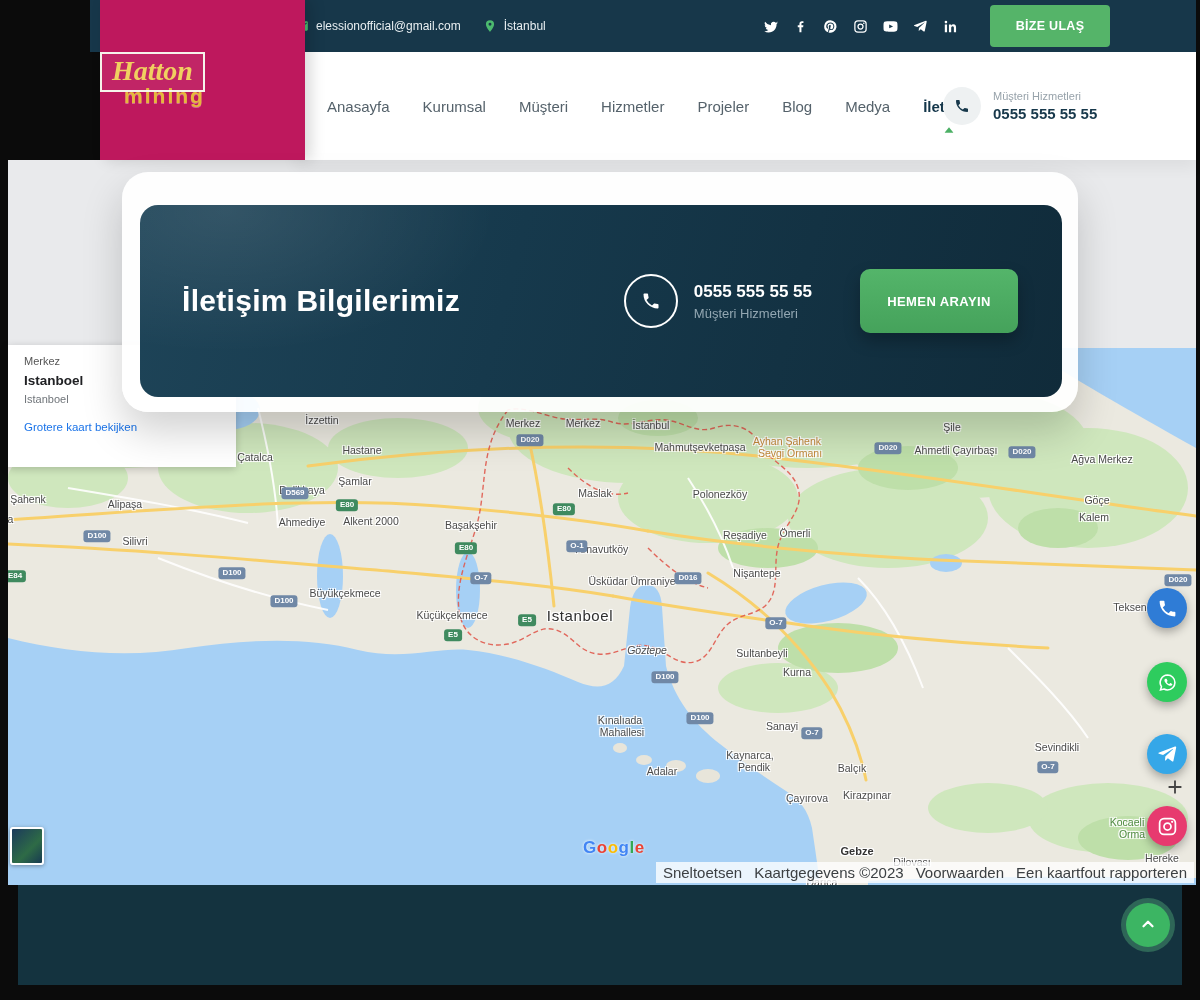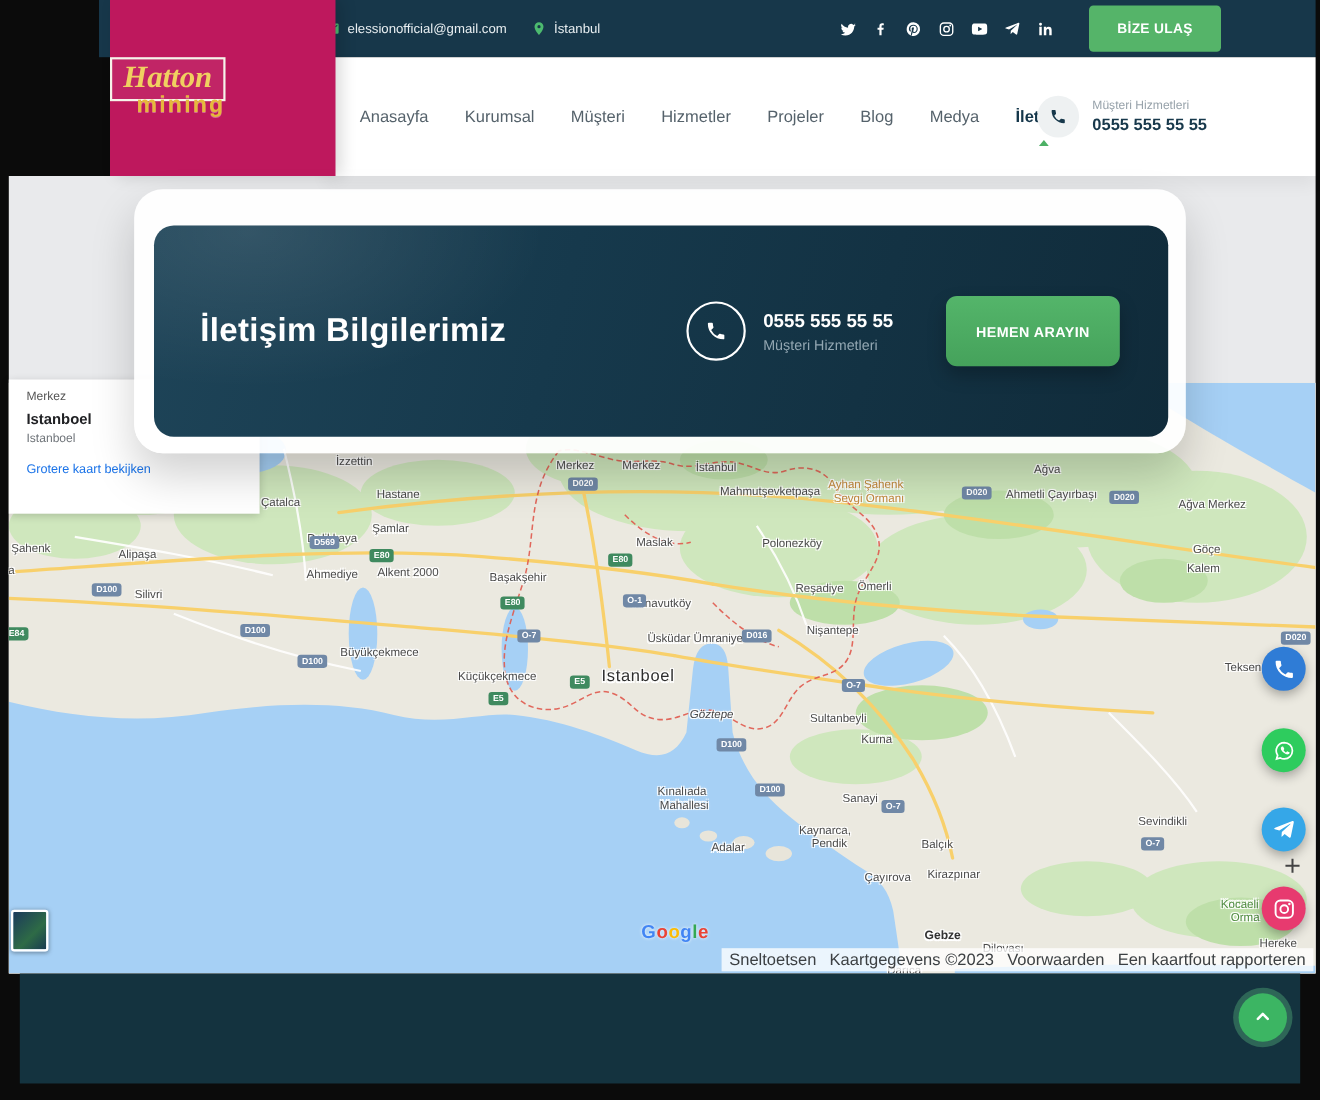"Ağva" span.mlabel { text: Ağva -> Şile }
